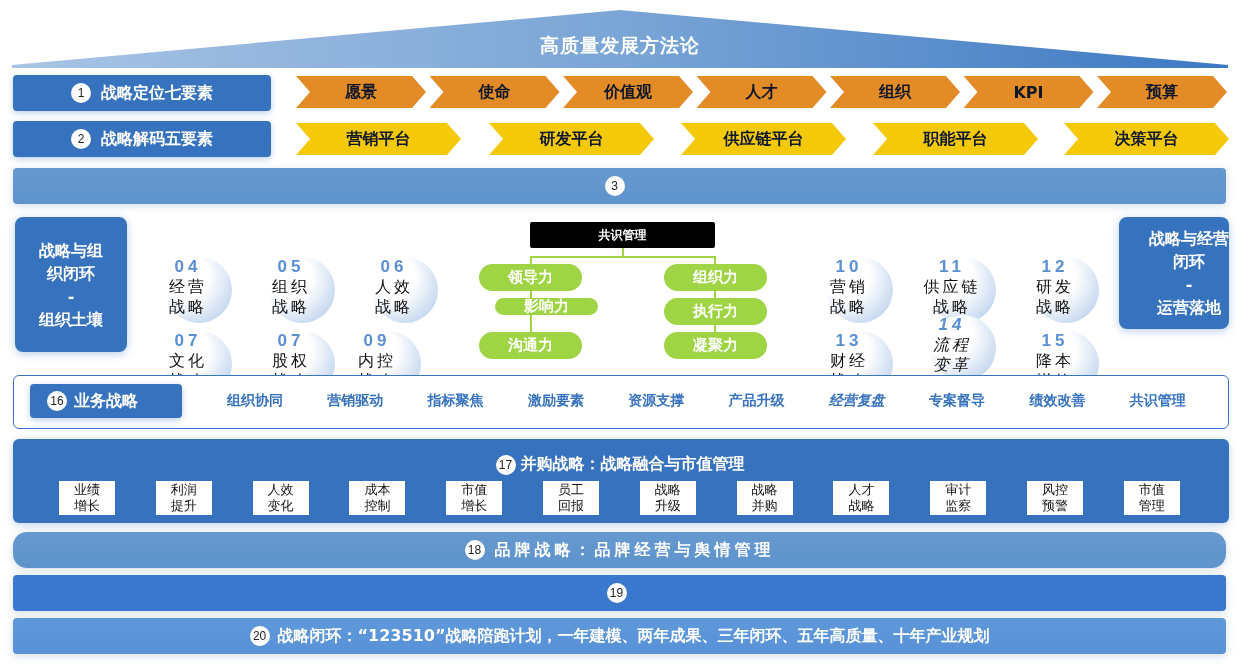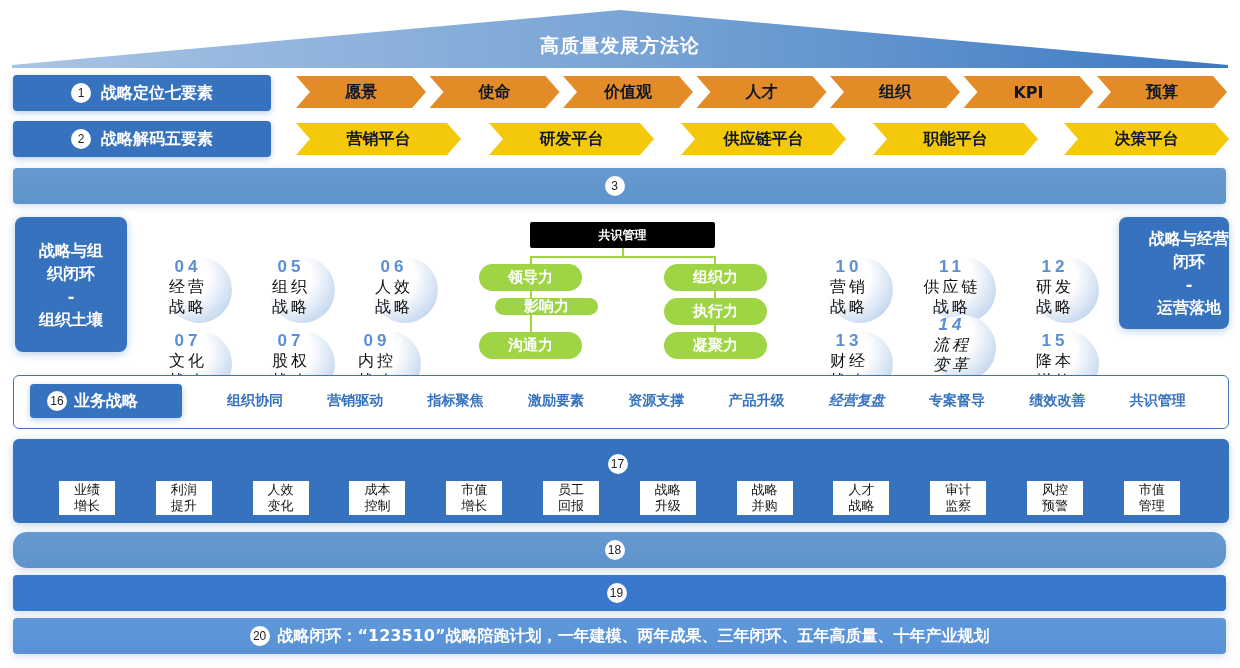"并购战略：战略融合与市值管理" span { html: none -> <span>并购战略：战略融合与市值管理</span> }
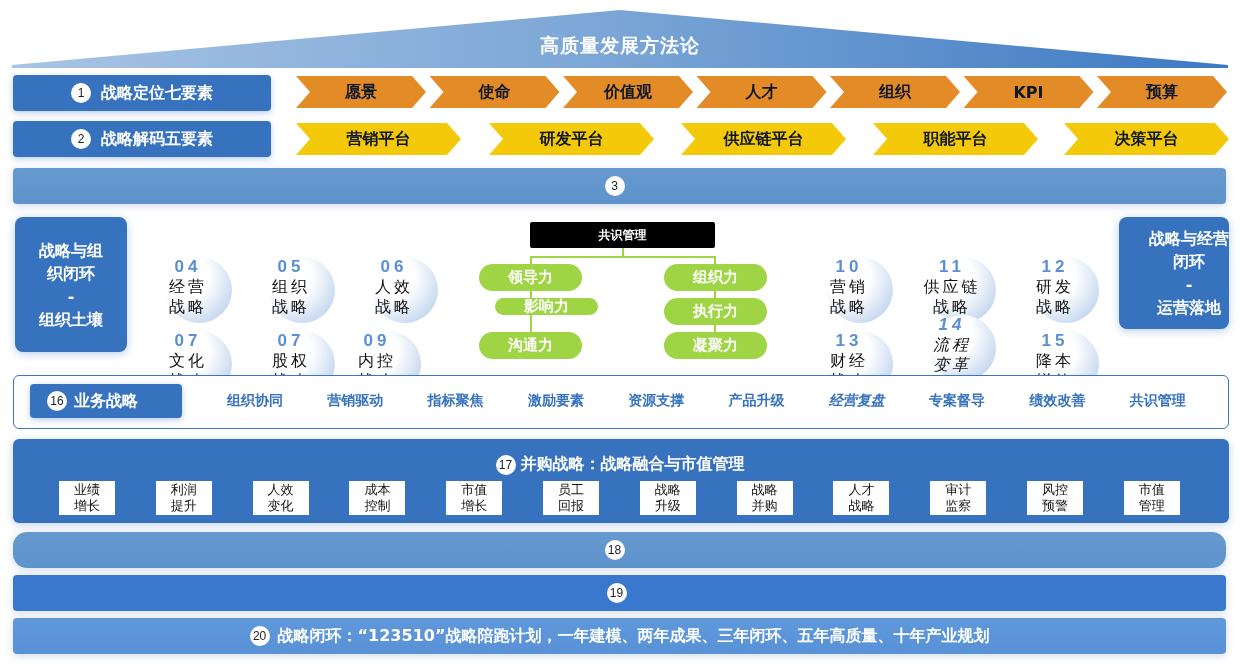"品牌战略：品牌经营与舆情管理" span { html: none -> <span>品牌战略：品牌经营与舆情管理</span> }
